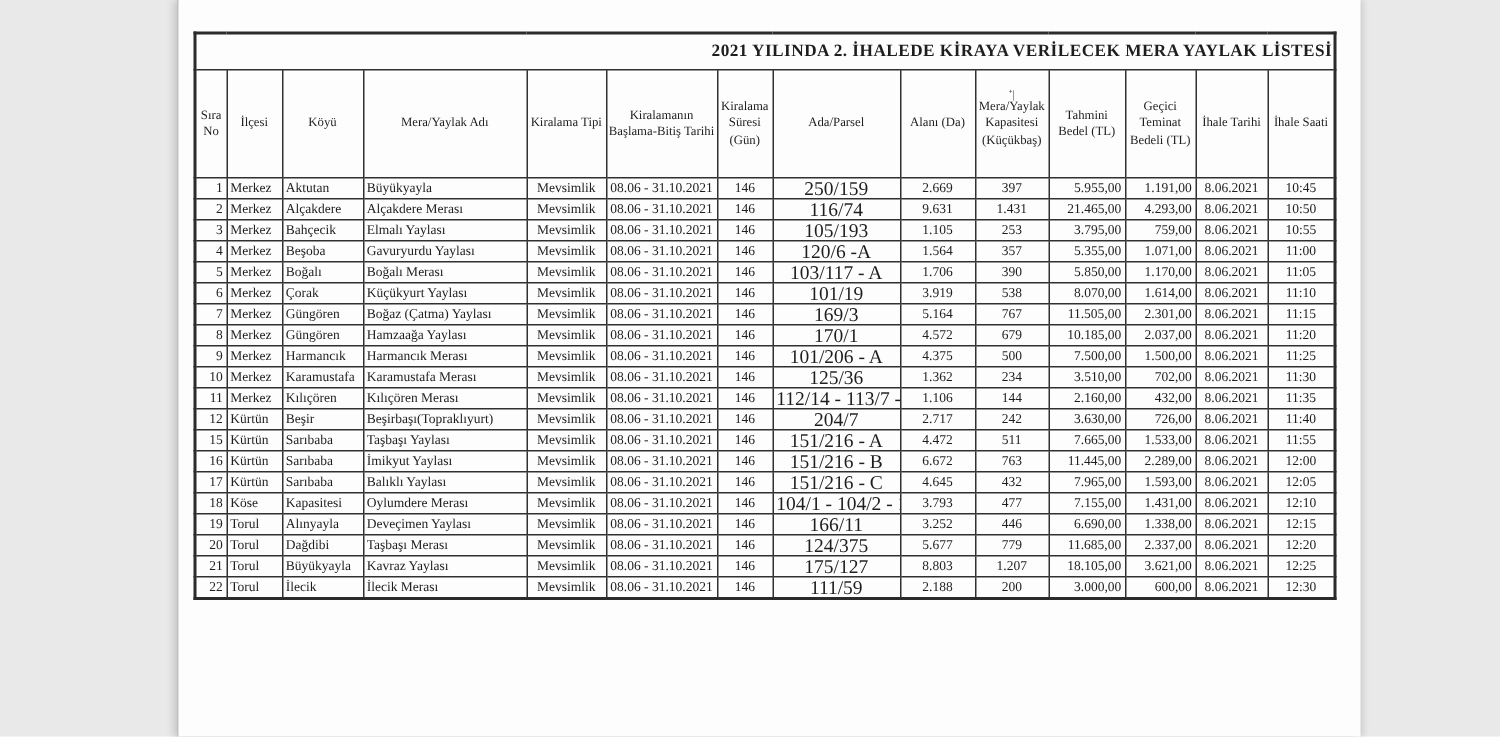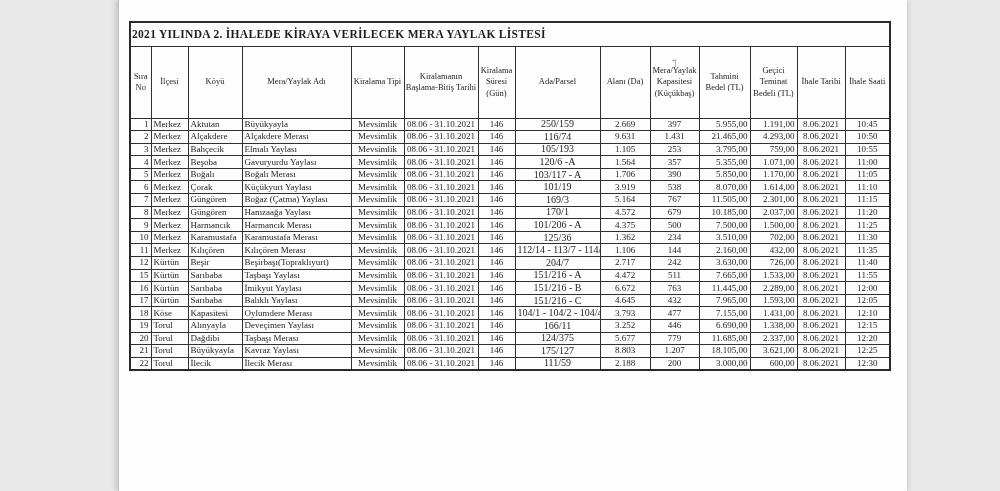"2021 YILINDA 2. İHALEDE KİRAYA" .title-cell { text-align: left -> right }
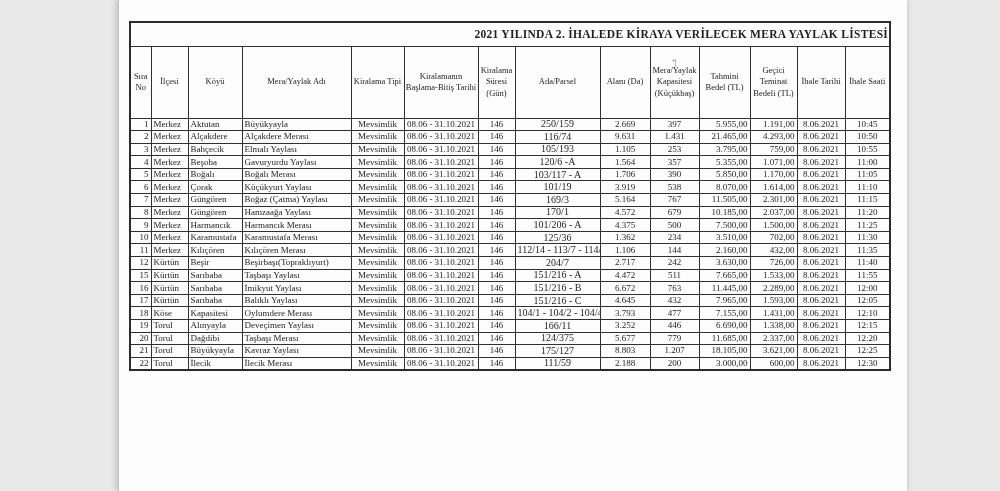"250/159" tbody td.c7 { font-size: 10px -> 13px }
